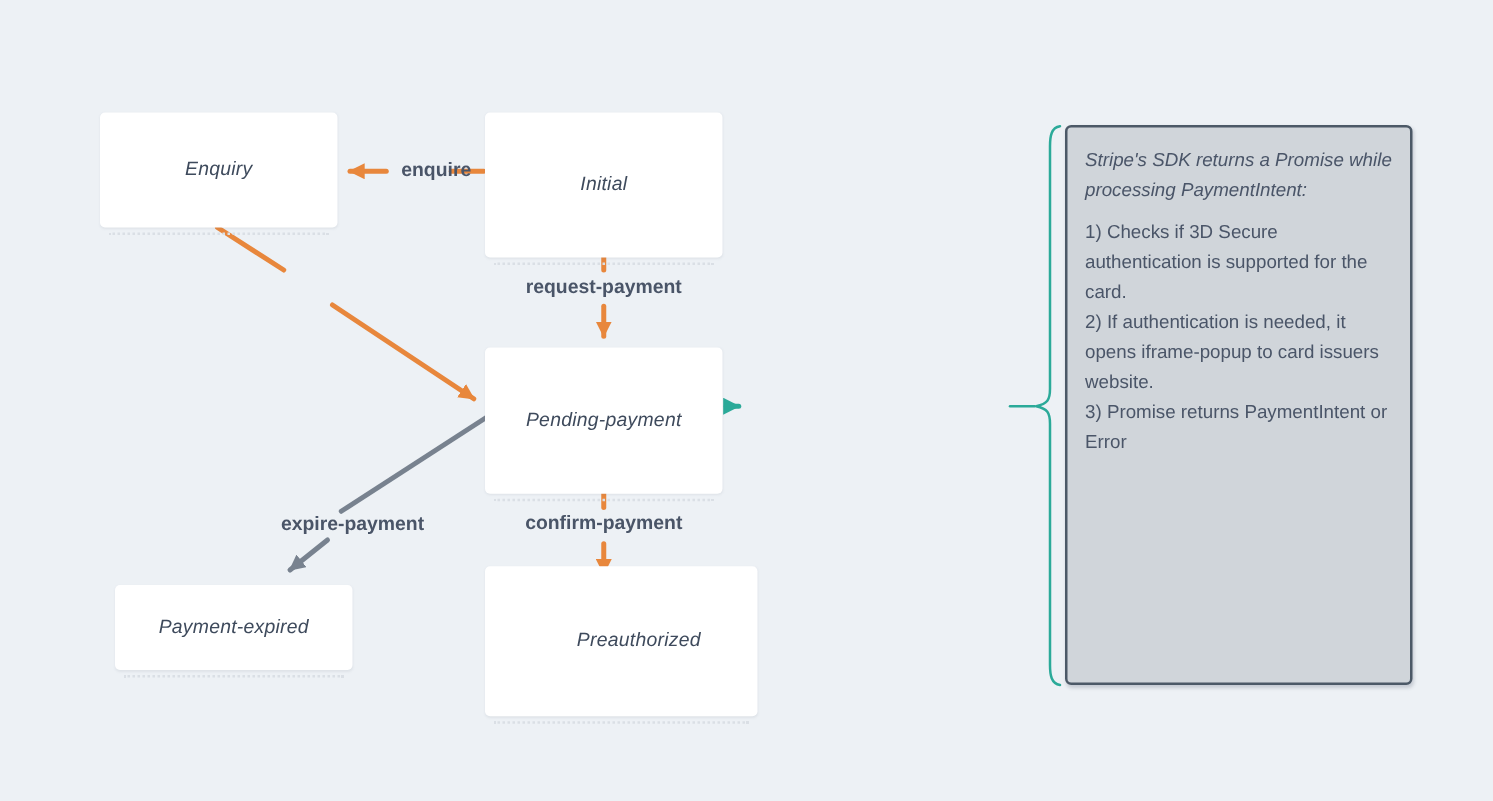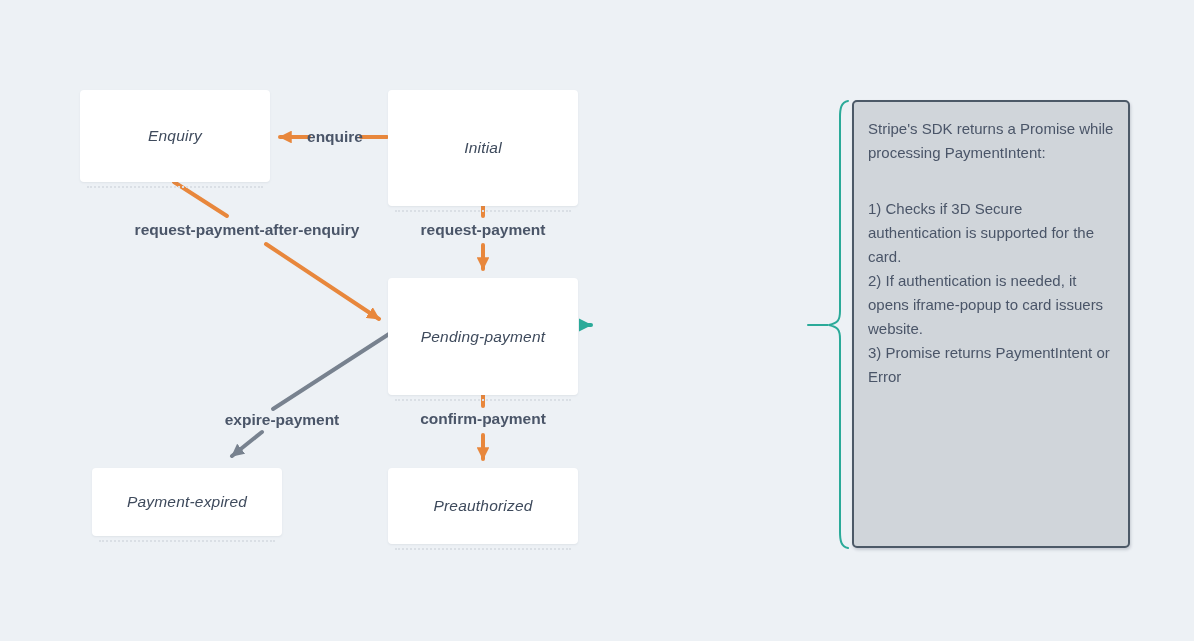"enquire" .lbl-enquire { left: 335px -> 349px }
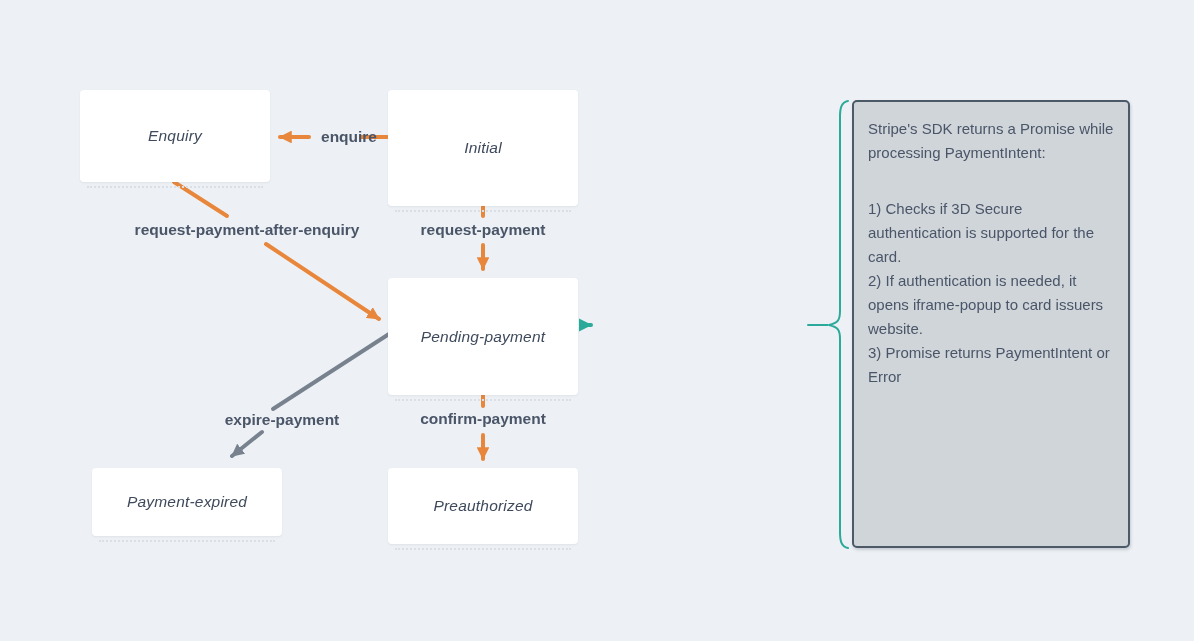"Stripe's SDK returns a Promise" .note-box p.gap { font-style: none -> italic; margin-bottom: 32px -> 9px }
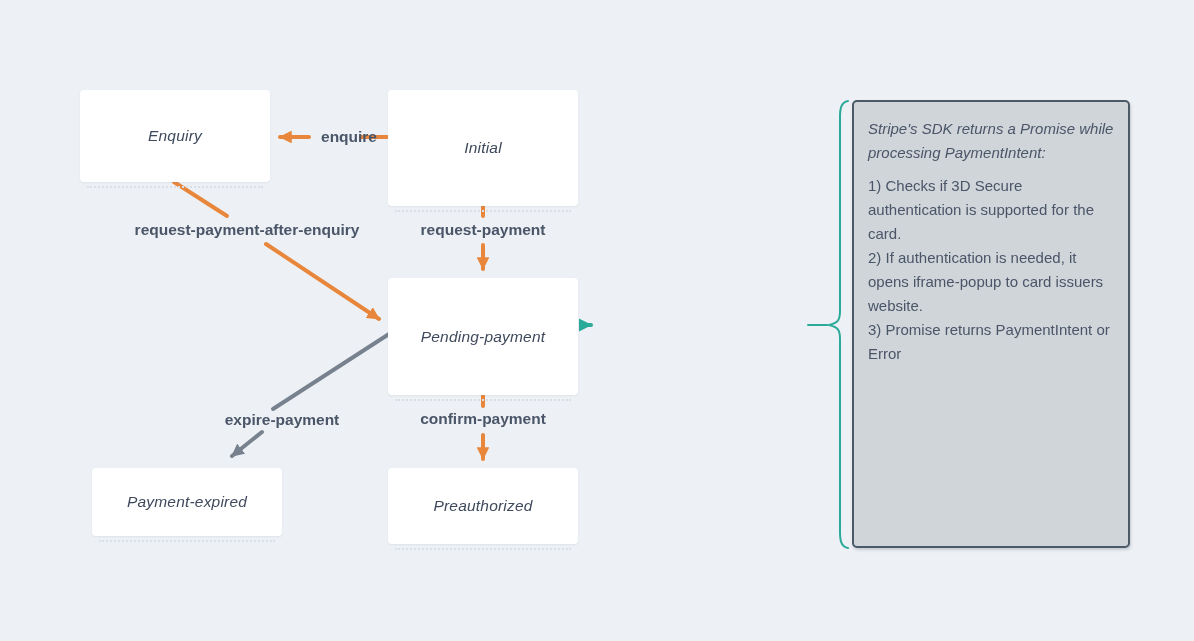"request-payment-after-enquiry" div.edge-label { html: <div>request-payment-after-enquiry</div> -> none }
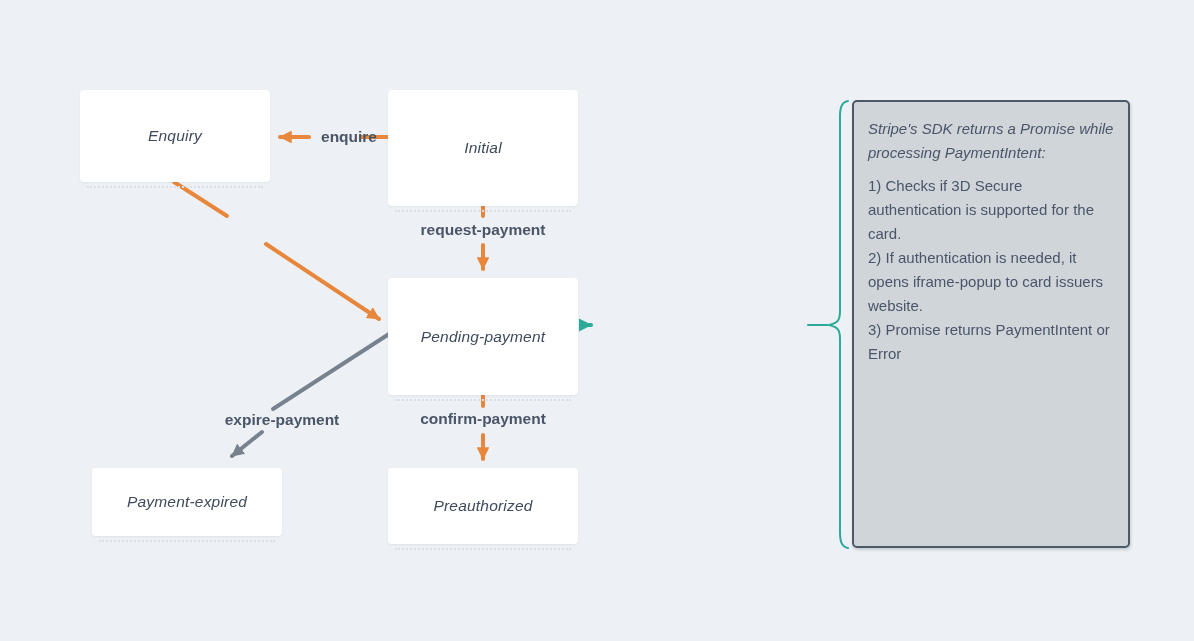"Preauthorized" .box-preauth { height: 76px -> 120px; padding-left: none -> 28px; top: 468px -> 453px }
